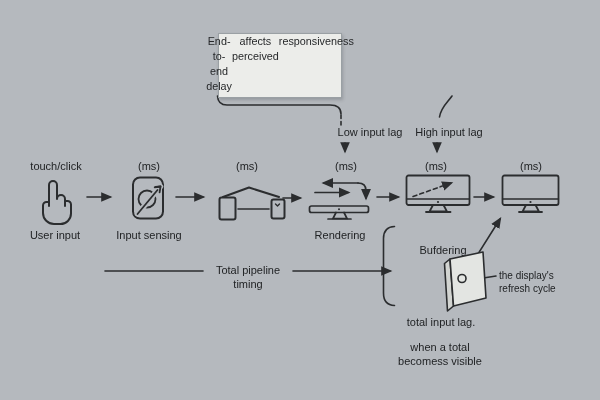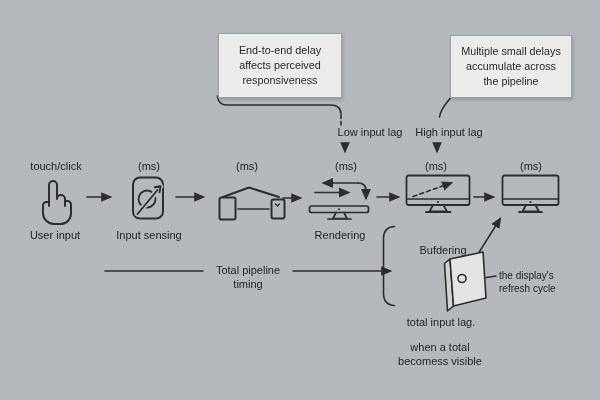"End-to-end delay" .callout { flex-direction: column -> row }
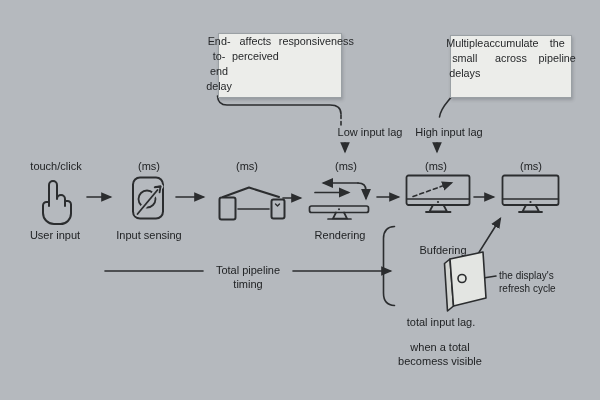"Multiple small delays" div.callout { html: <div> <div>Multiple small delays</div> <div>accumulate across</div> <div>the pipeline</div> </div> -> none }
